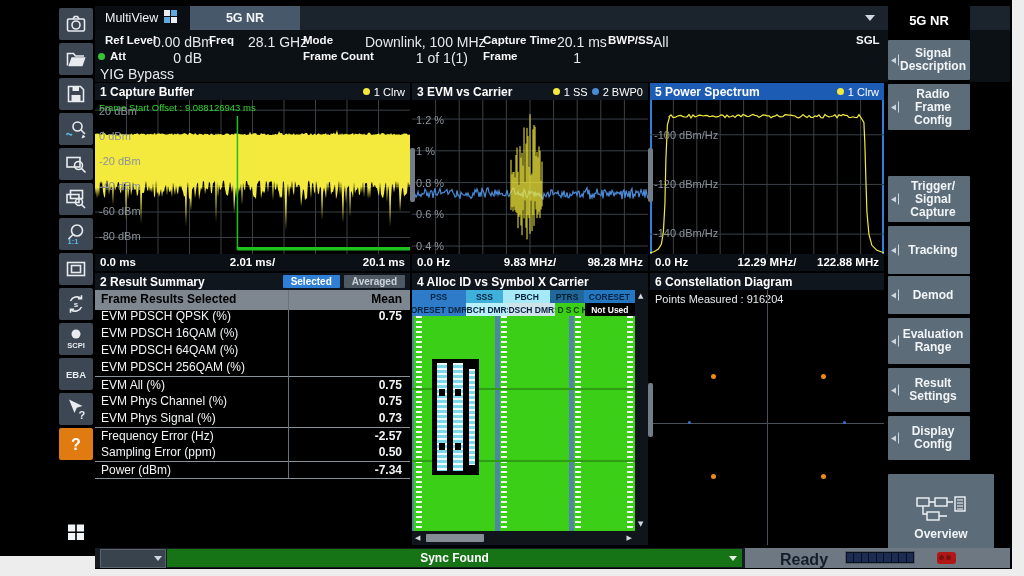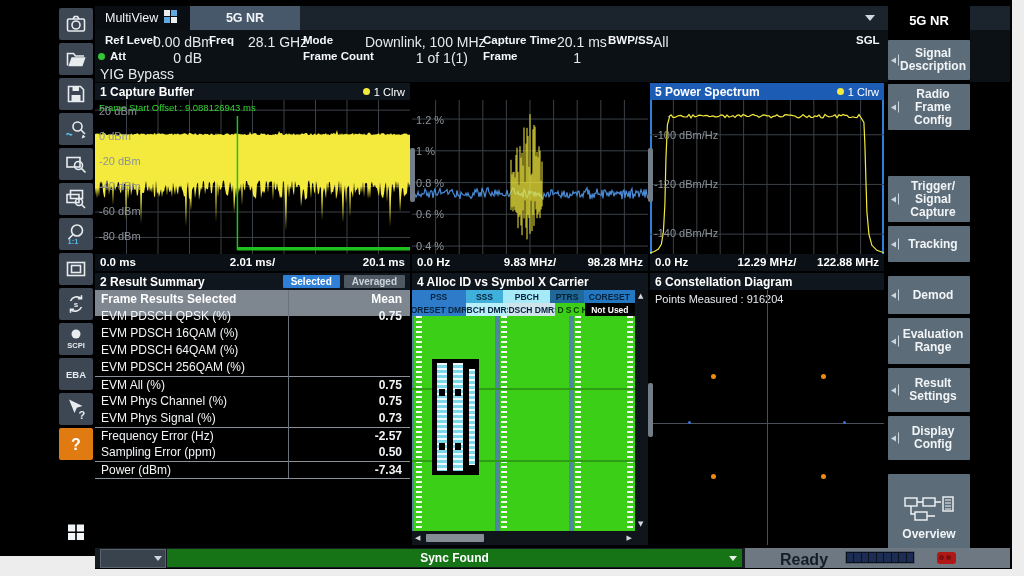"3 EVM vs Carrier" div.titlebar { html: none -> <div> <span>3 EVM vs Carrier</span> <span> <span></span> <span>1 SS</span> <span></span> <span>2 BWP0</span> </span> </div> }
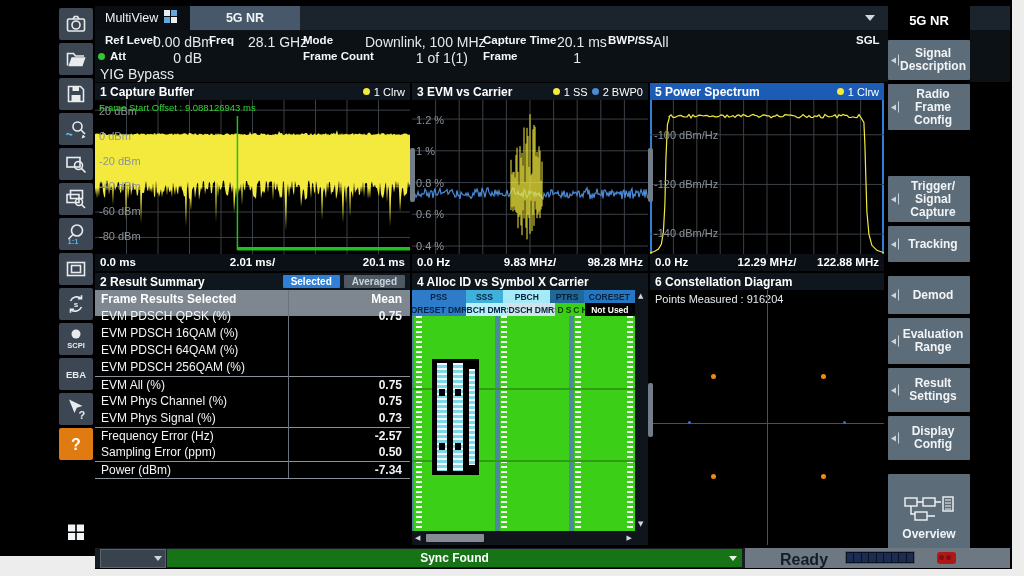"Tracking" div.softkey { height: 36px -> 48px }
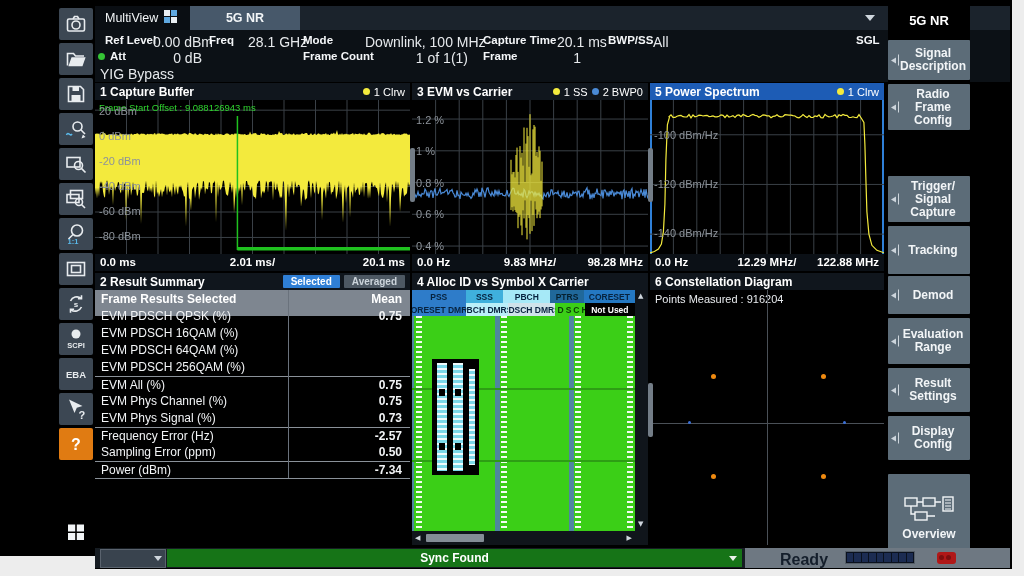"Frame Results Selected" .rs-header { color: #ffffff -> #000000; height: 26px -> 20px }
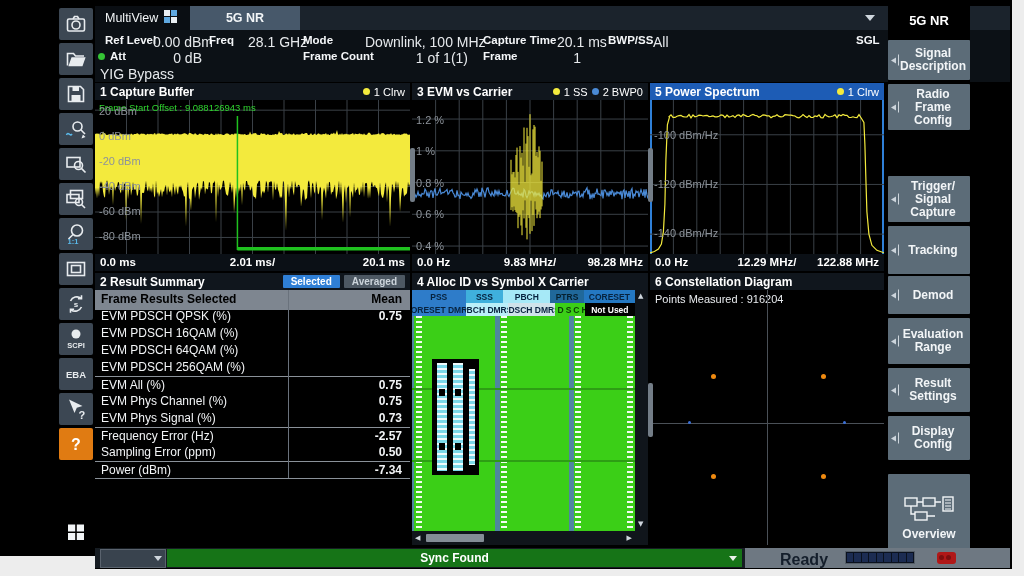"Overview" #sk-overview { padding: 5px 0 -> 5px 12px }
